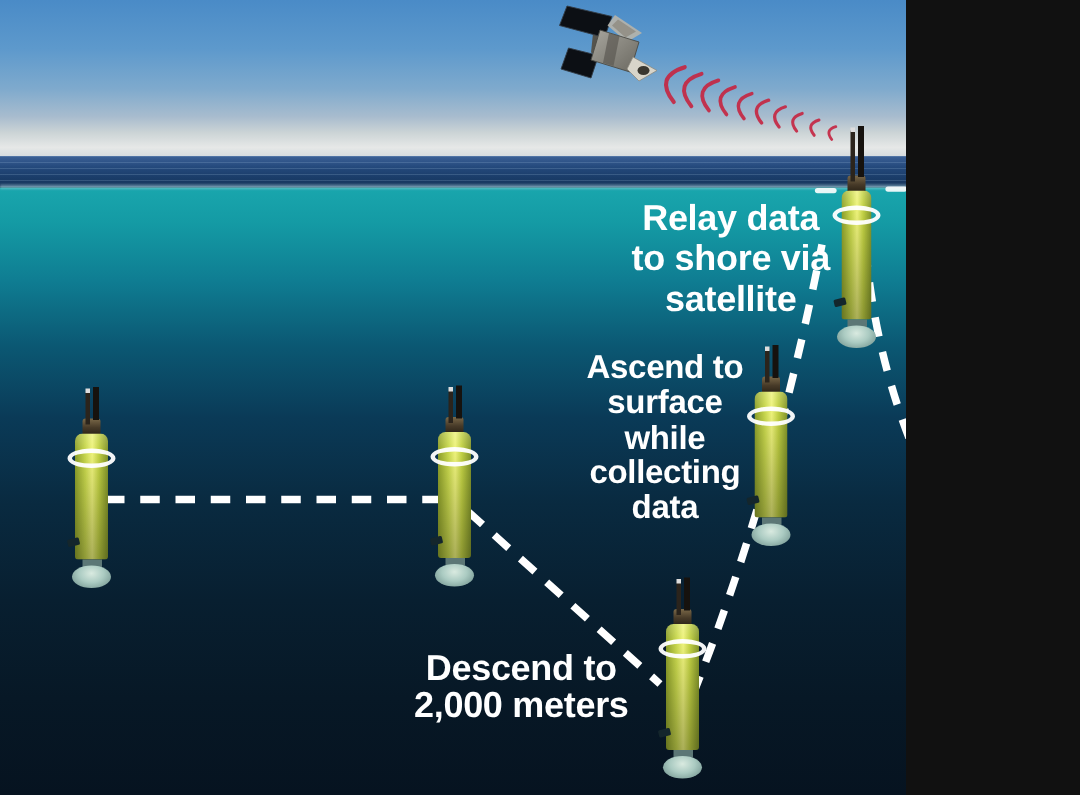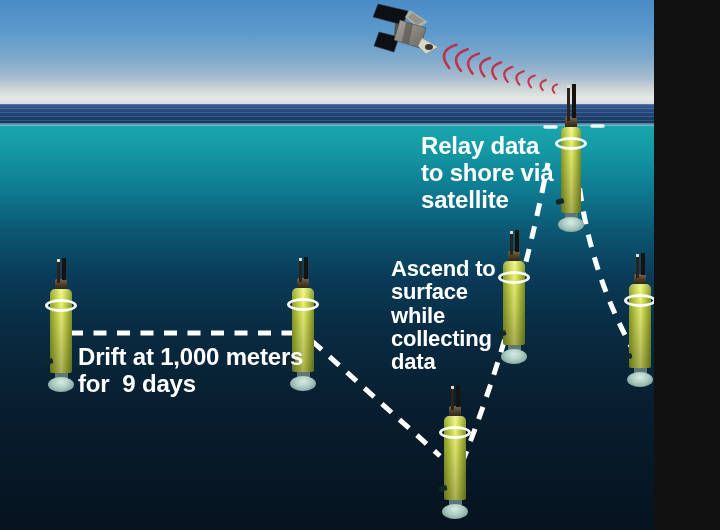"Relay data" #stage { text-align: none -> center; width: 654px -> 604px }
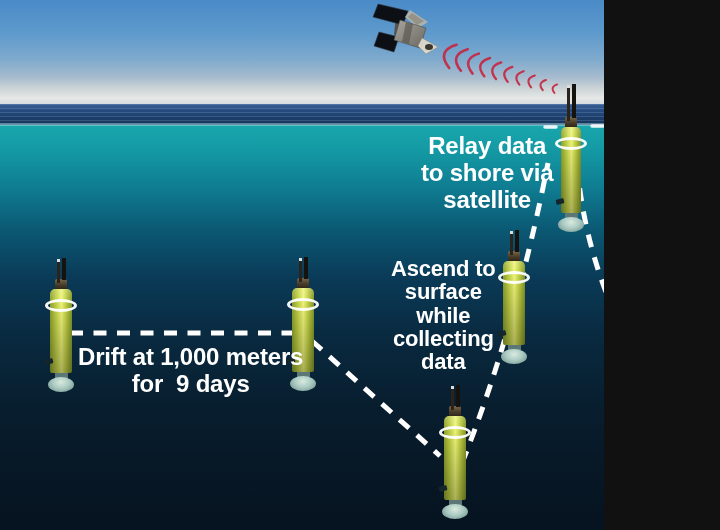"Ascend to" #lbl-ascend { margin-top: 24px -> none }
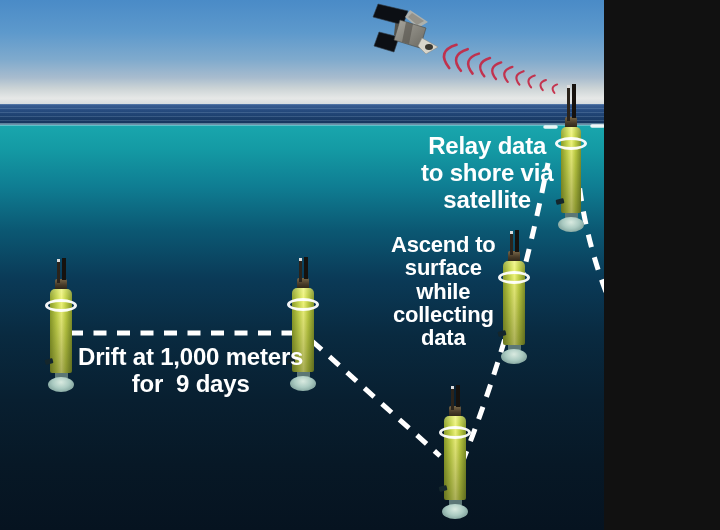"Drift at 1,000 meters" div.lbl { html: <div>Drift at 1,000 meters for 9 days</div> -> none }
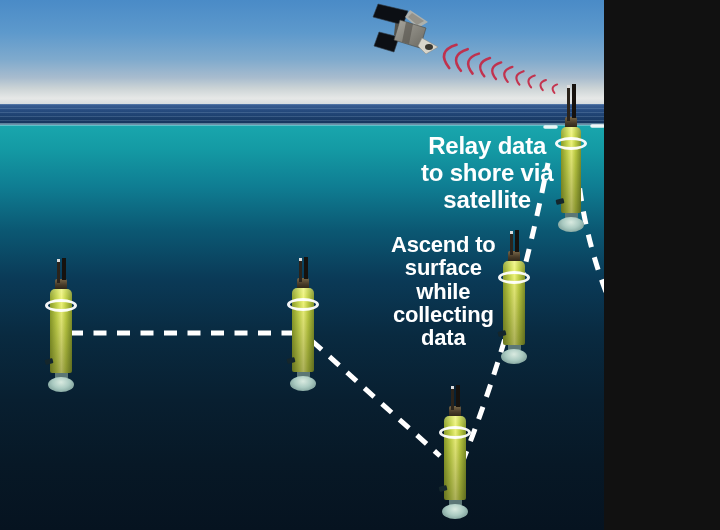"Descend to" div.lbl { html: none -> <div>Descend to 2,000 meters</div> }
